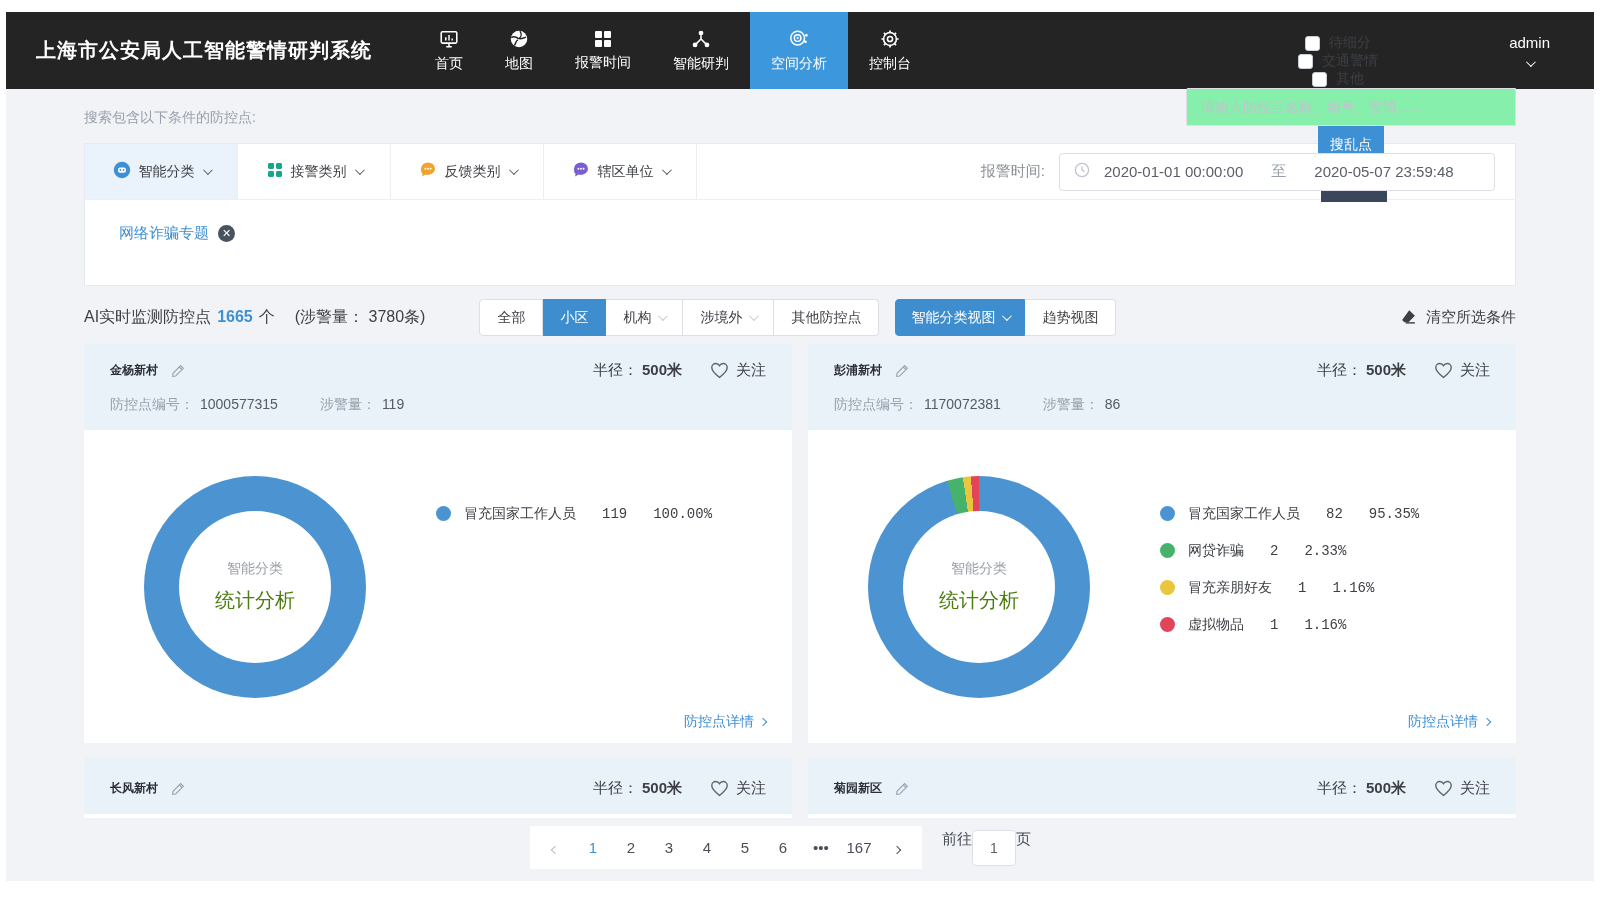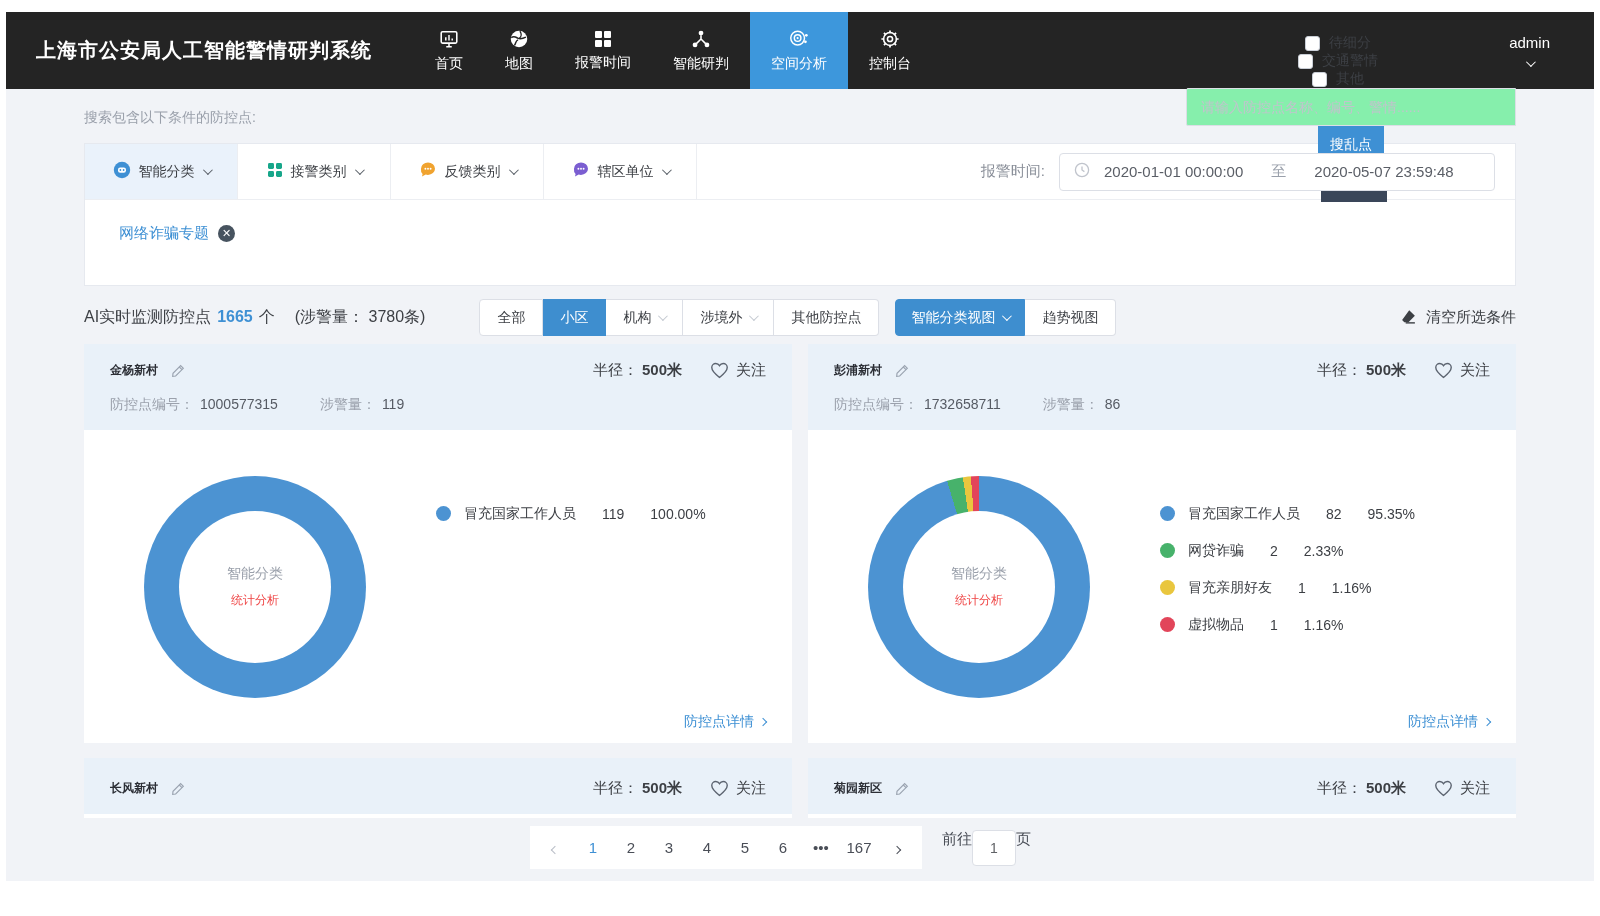"1732658711" span.v { text: 1732658711 -> 1170072381 }
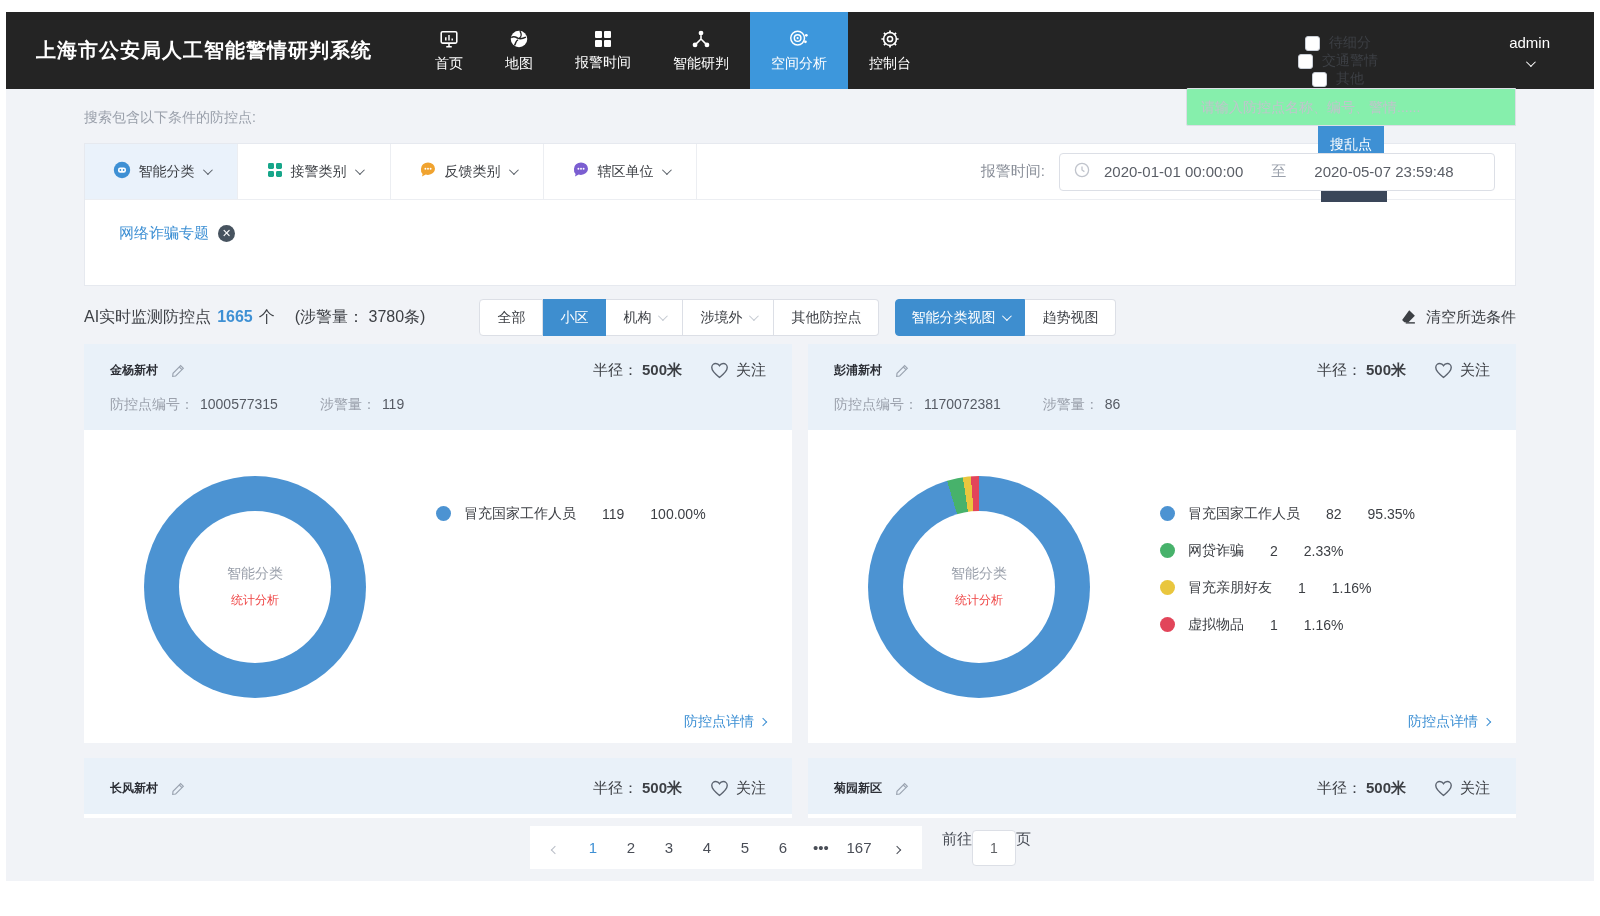"冒充国家工作人员" .legend { font-family: none -> Liberation Mono, monospace }
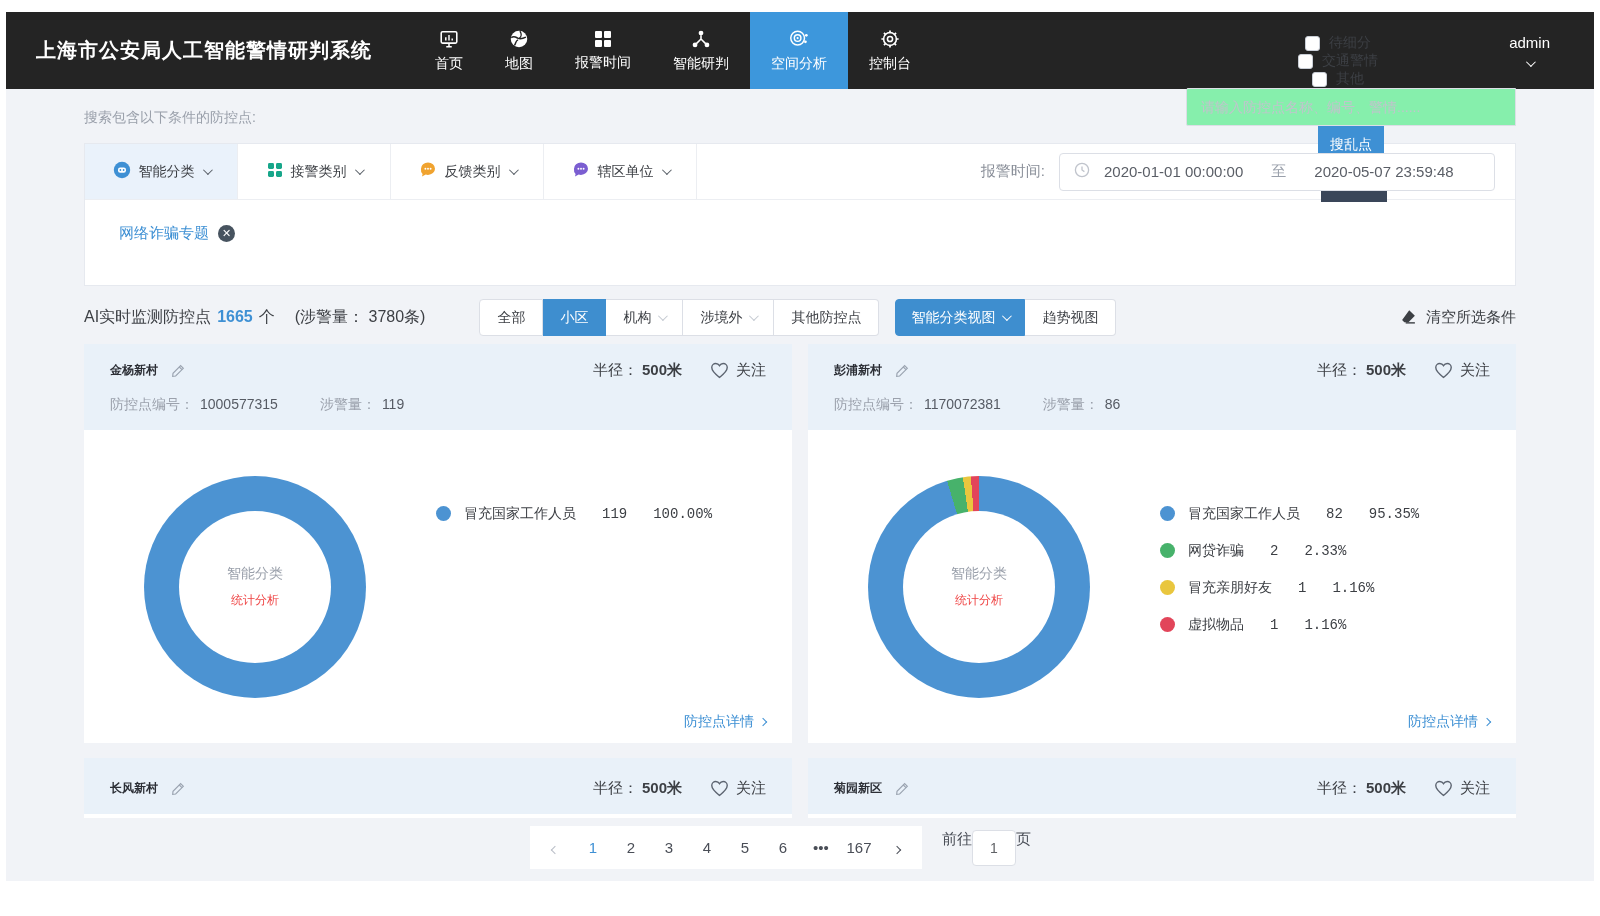"统计分析" .hole .c2 { color: #ef4444 -> #4d7c0f; font-size: 12px -> 20px }
